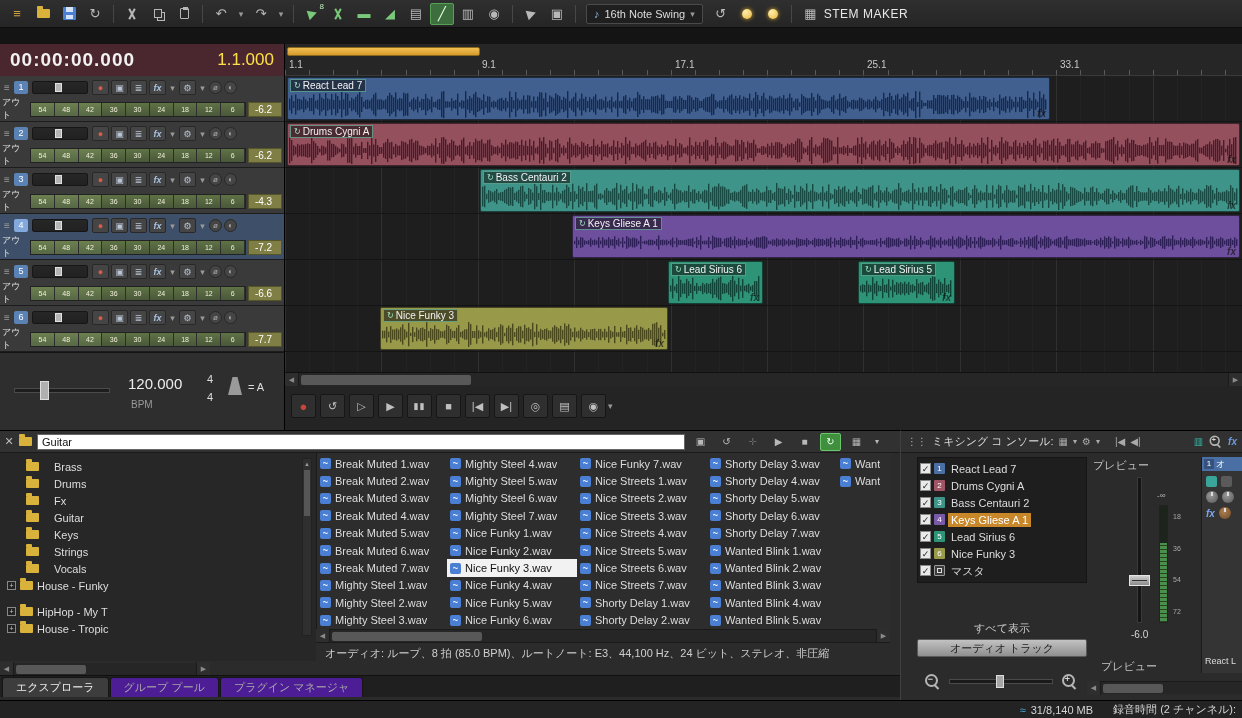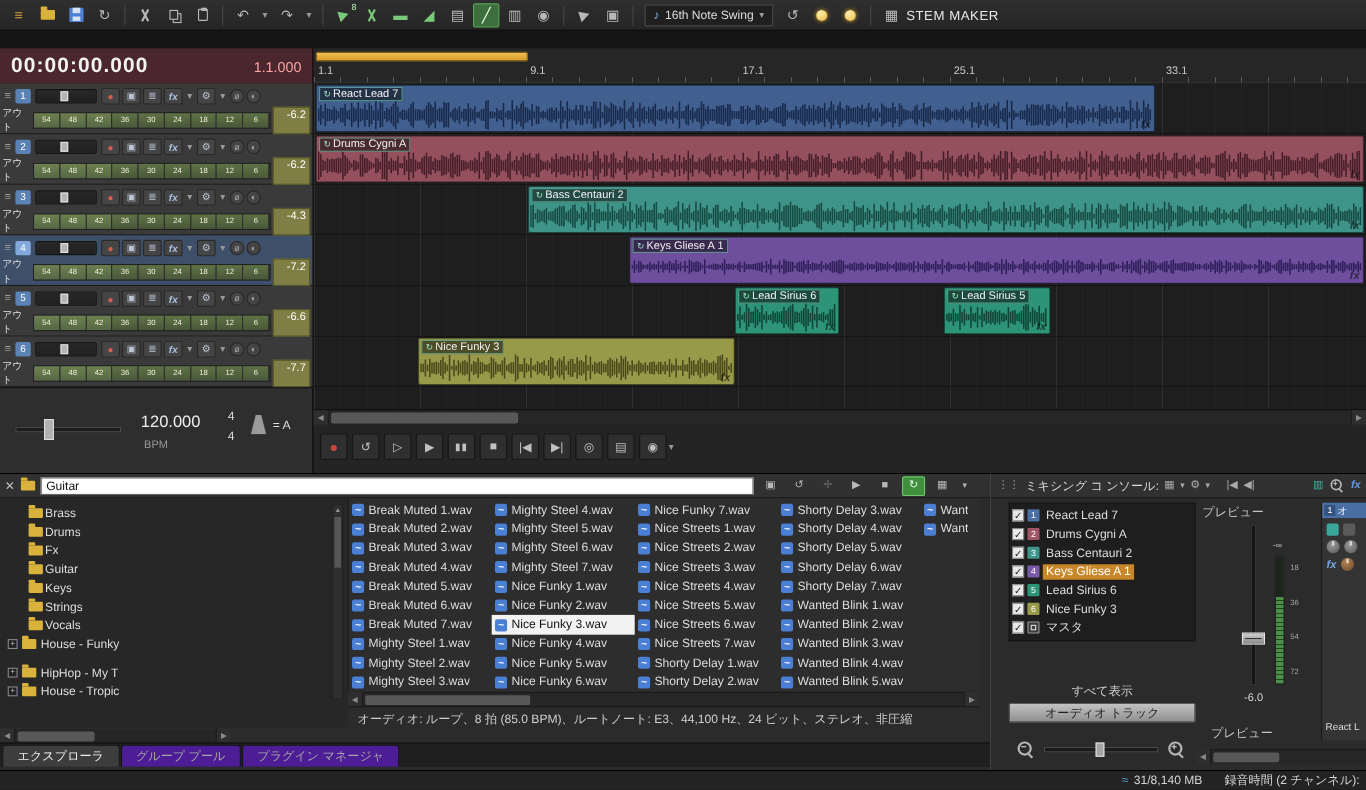"1.1.000" .mbt { color: #fca5a5 -> #fde047; font-size: 13px -> 17px }
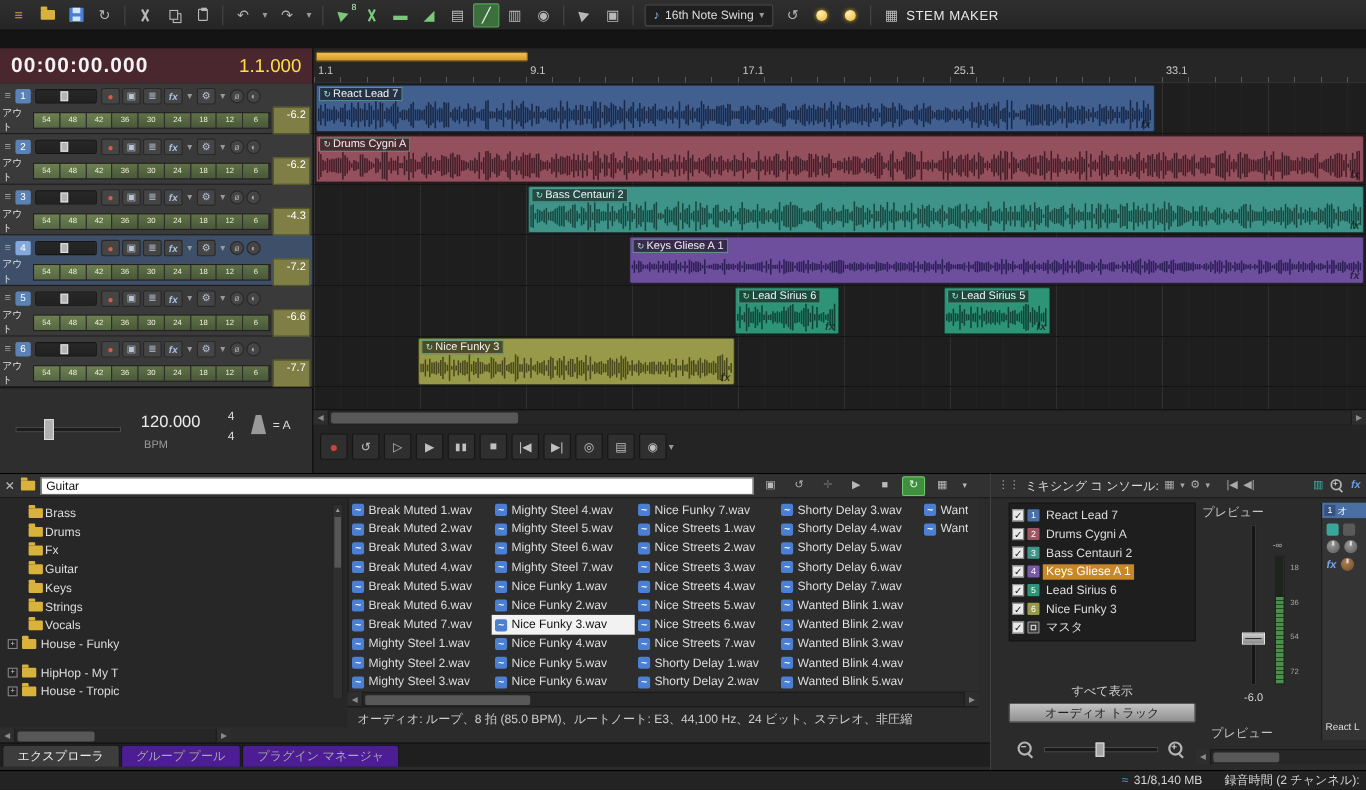"-6.2" .dbval { height: 25px -> 15px; text-align: right -> center }
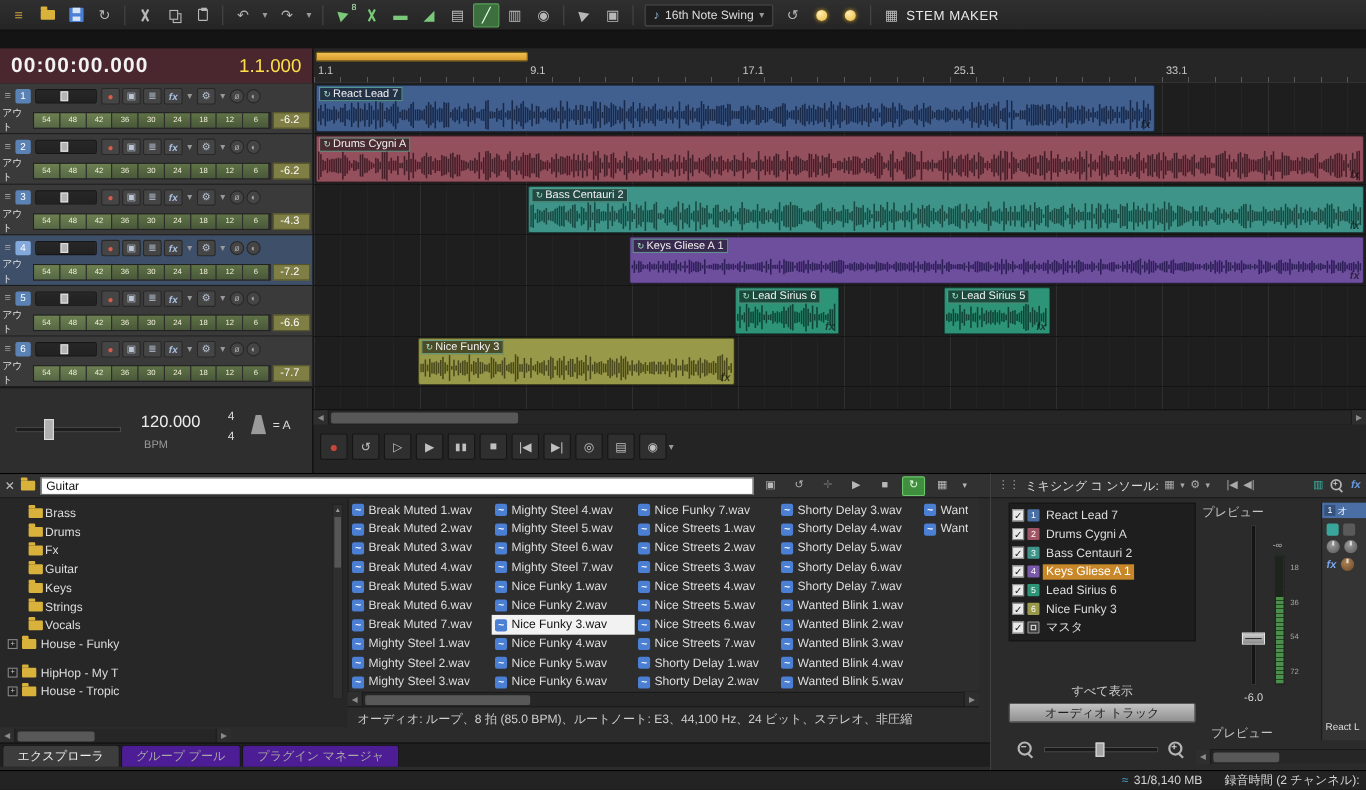"Brass" .fitem2 { gap: 2px -> 15px }
